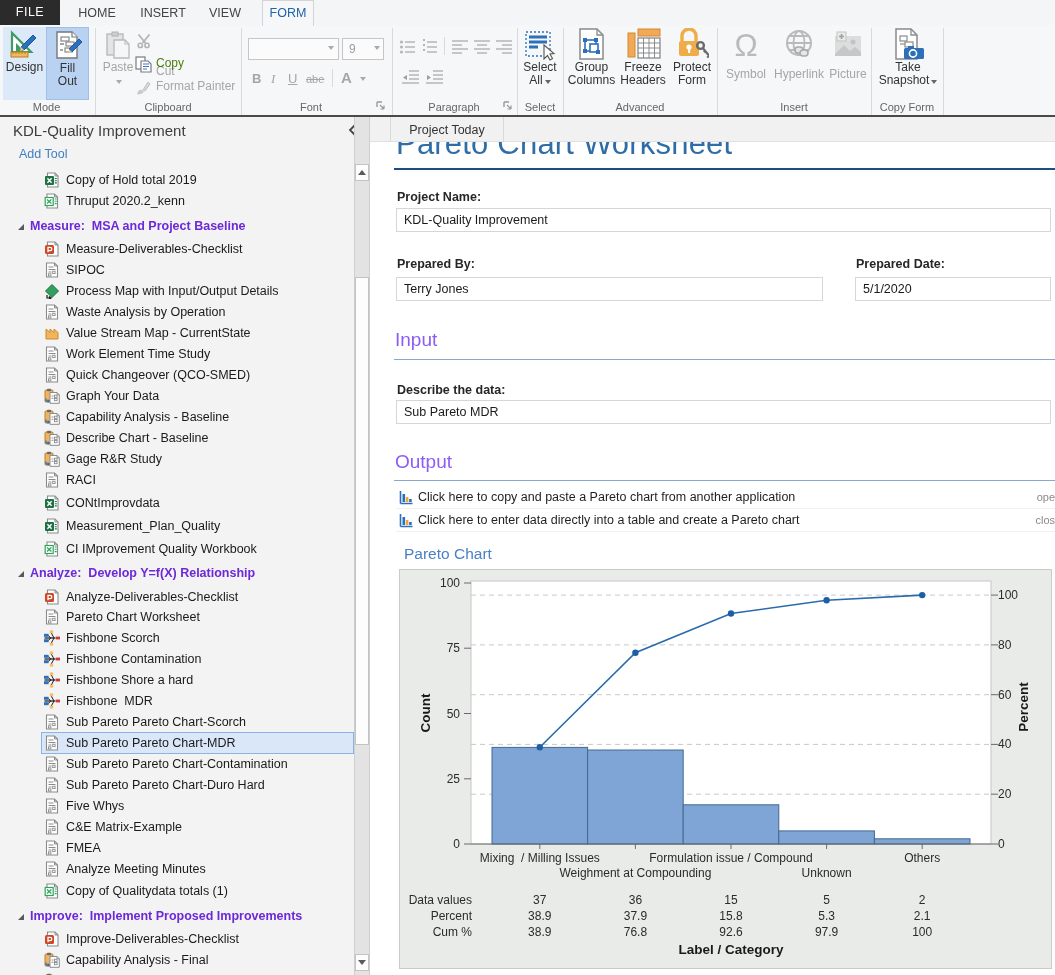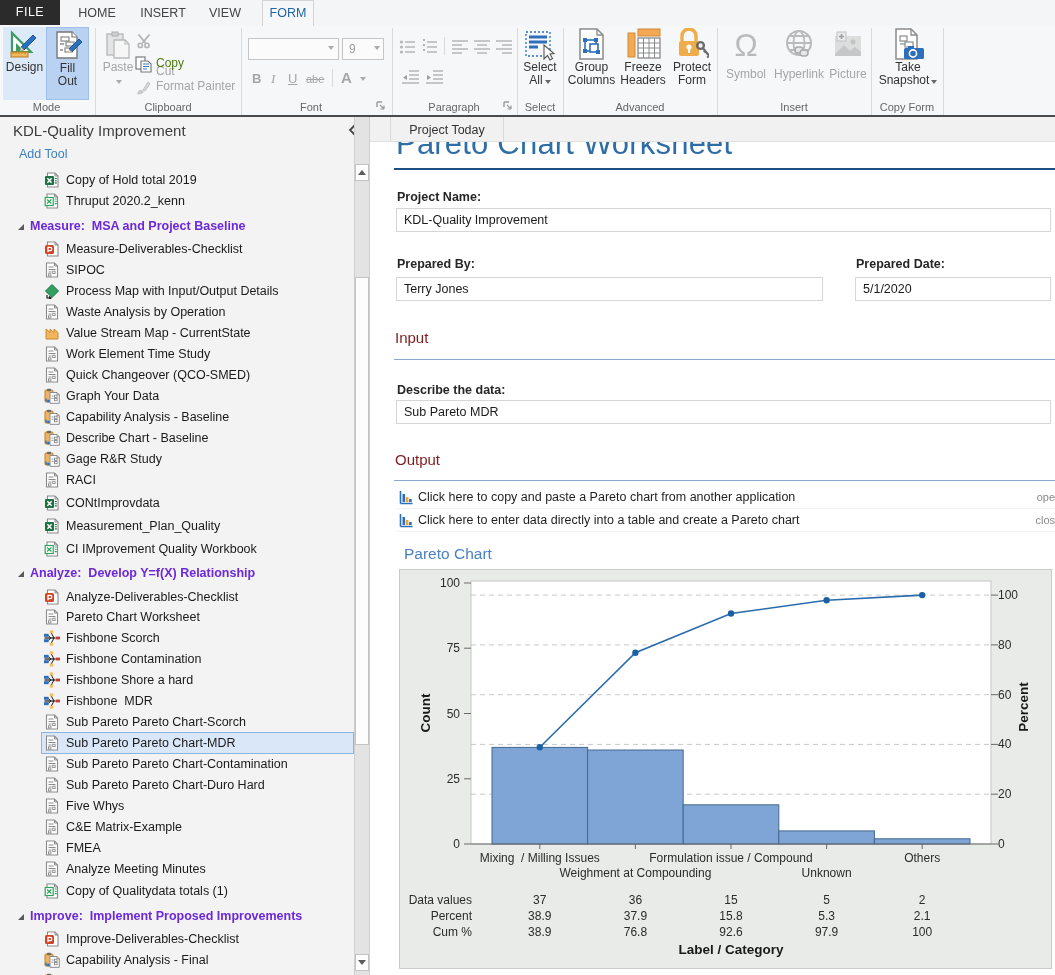"Input" .sechead { color: #7f1d1d -> #8b5cf6; font-size: 15px -> 19px }
